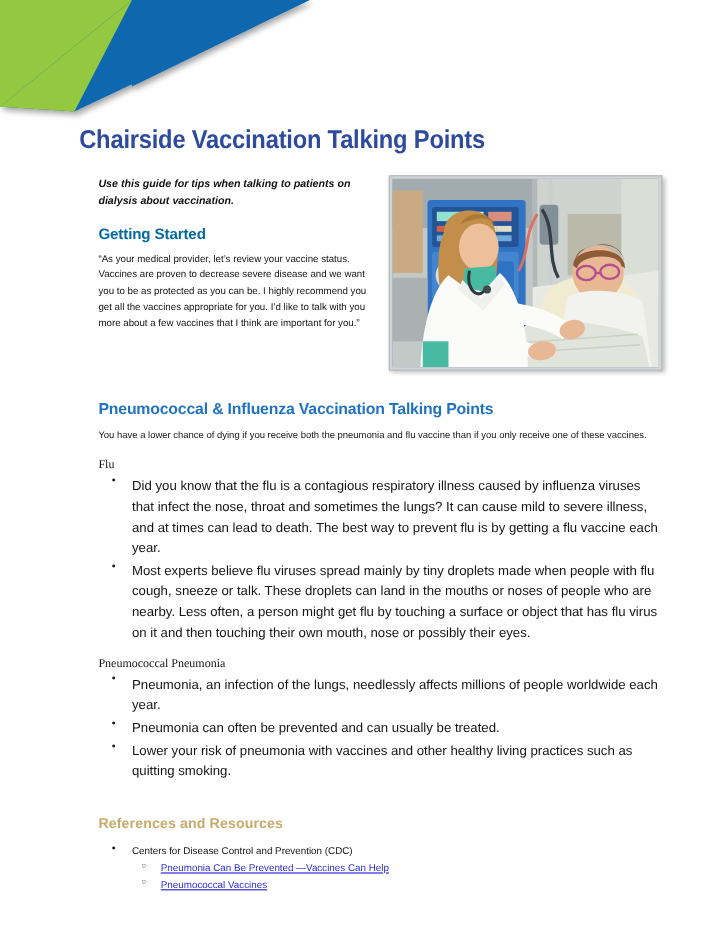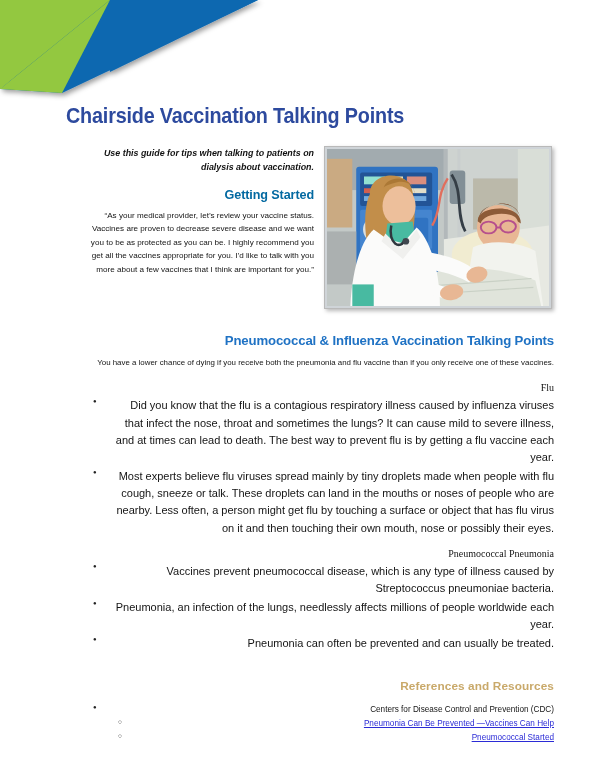"Chairside Vaccination Talking Points" .page { text-align: right -> none }
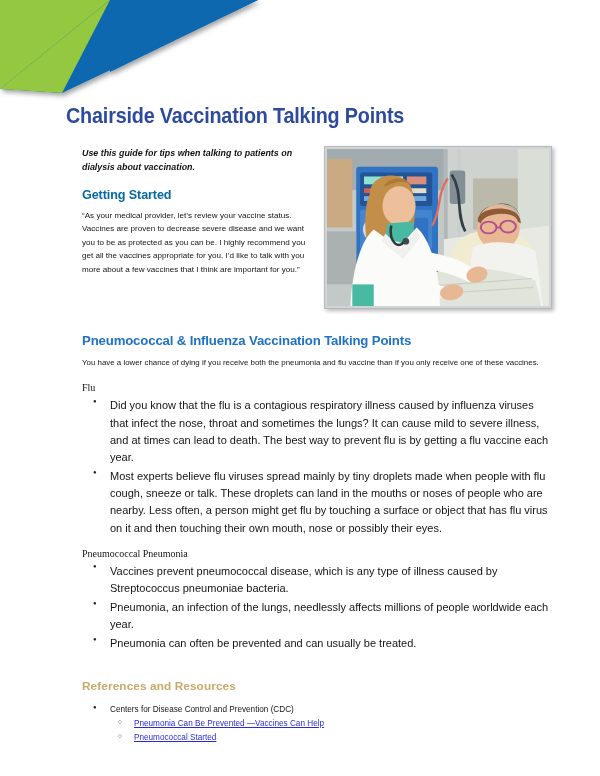"Vaccines prevent pneumococcal disease," li { html: <li>Vaccines prevent pneumococcal disease, which is any type of illness caused by Streptococcus pneumoniae bacteria.</li> -> none }
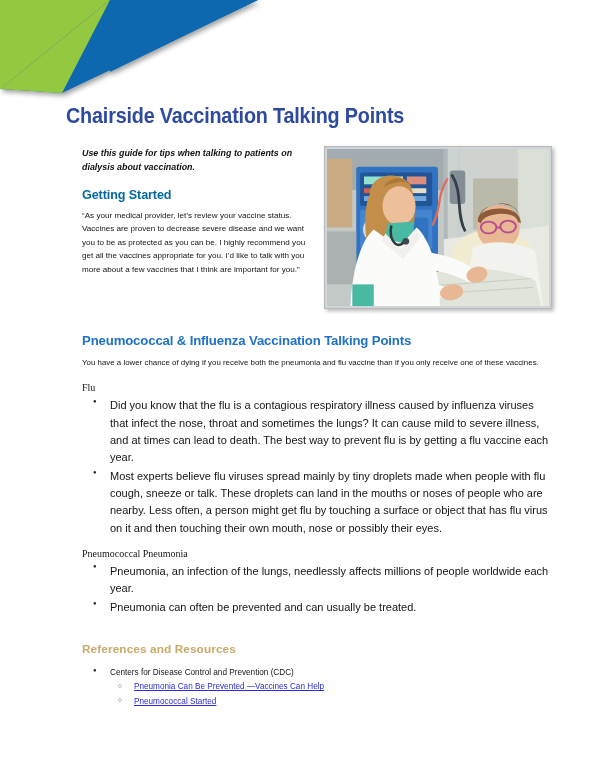"Lower your risk of pneumonia" li { html: none -> <li>Lower your risk of pneumonia with vaccines and other healthy living practices such as quitting smoking.</li> }
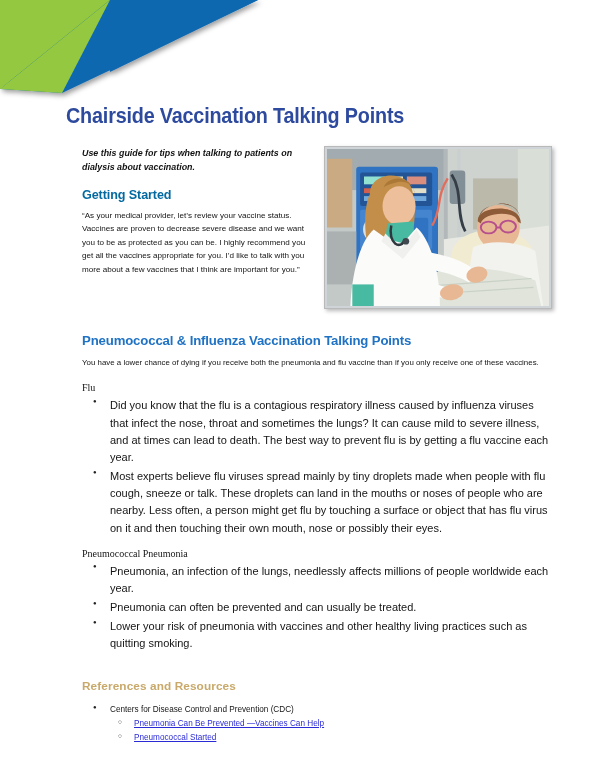"Pneumococcal Started" a.doclink { text: Started -> Vaccines }
